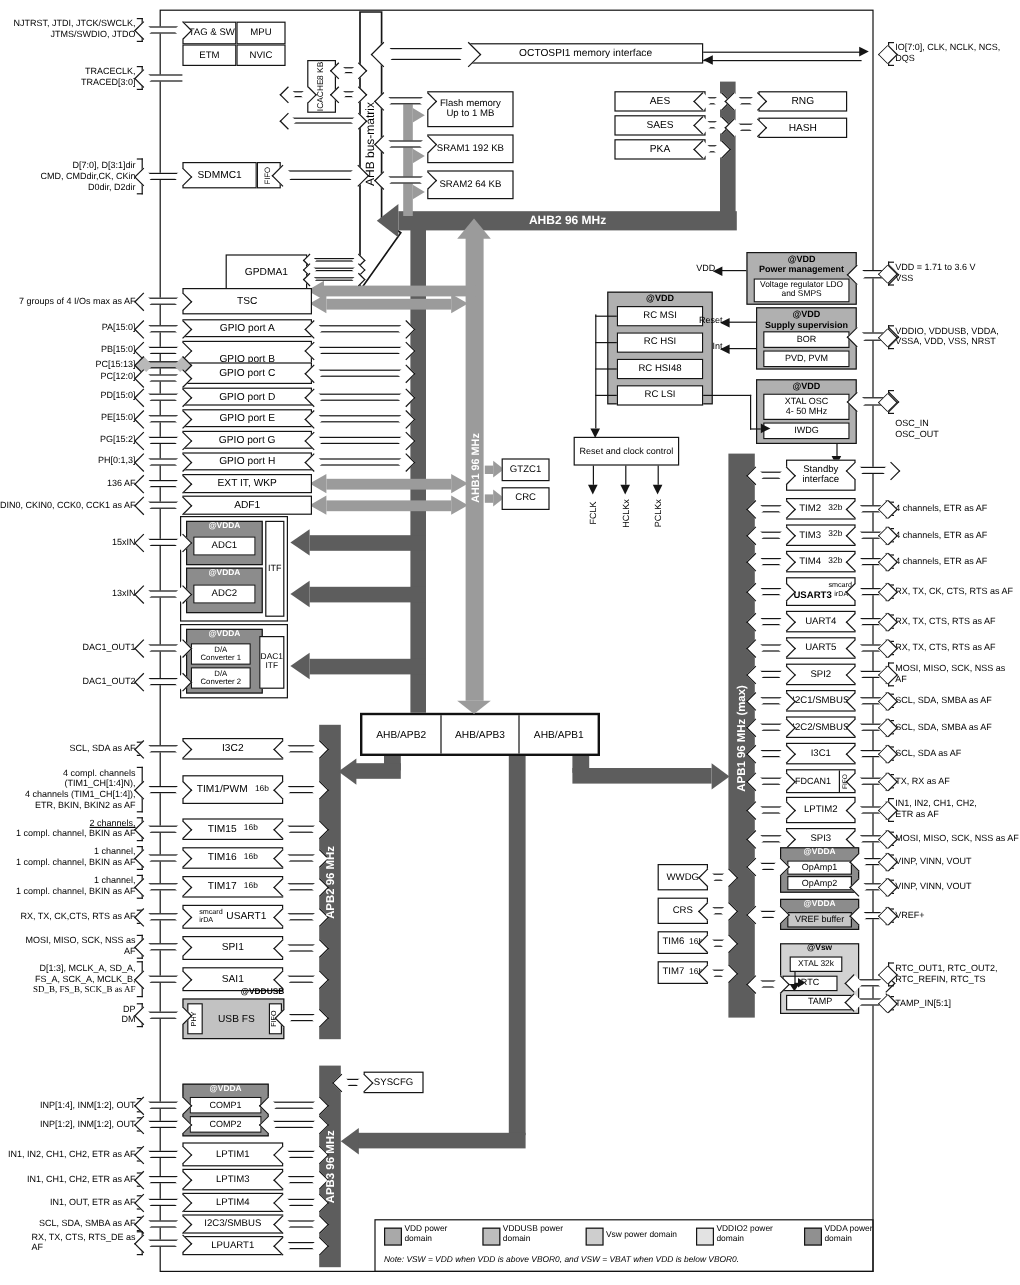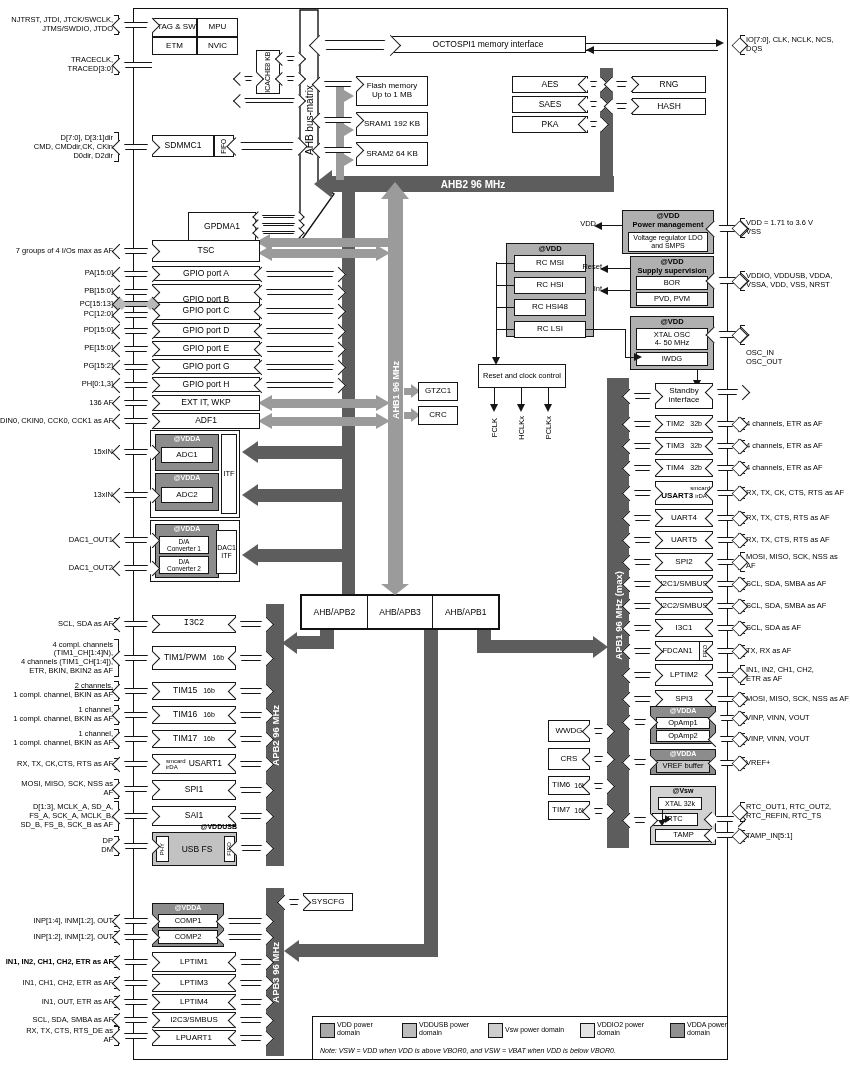"I3C2" div.bx { font-family: Liberation Mono, monospace -> none }
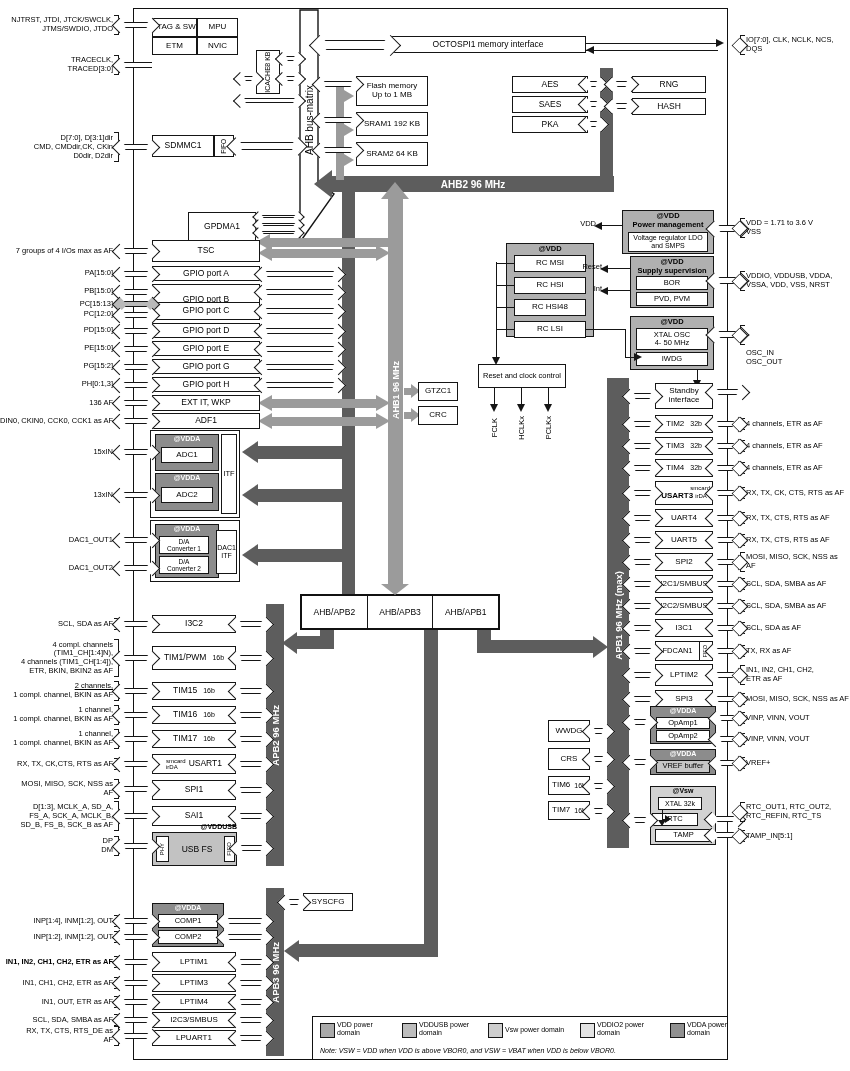"SD_B, FS_B, SCK_B as AF" div { font-family: none -> Liberation Serif, serif }
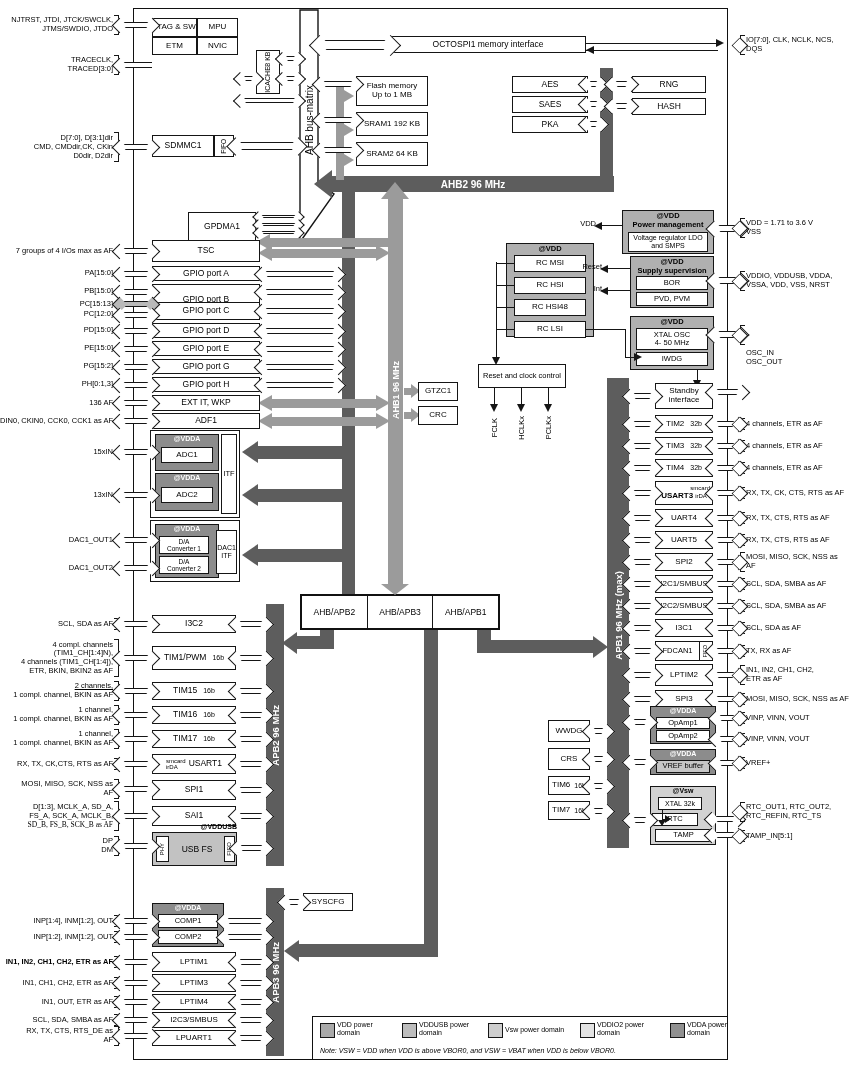"IN1, IN2, CH1, CH2, ETR" div { font-weight: bold -> none }
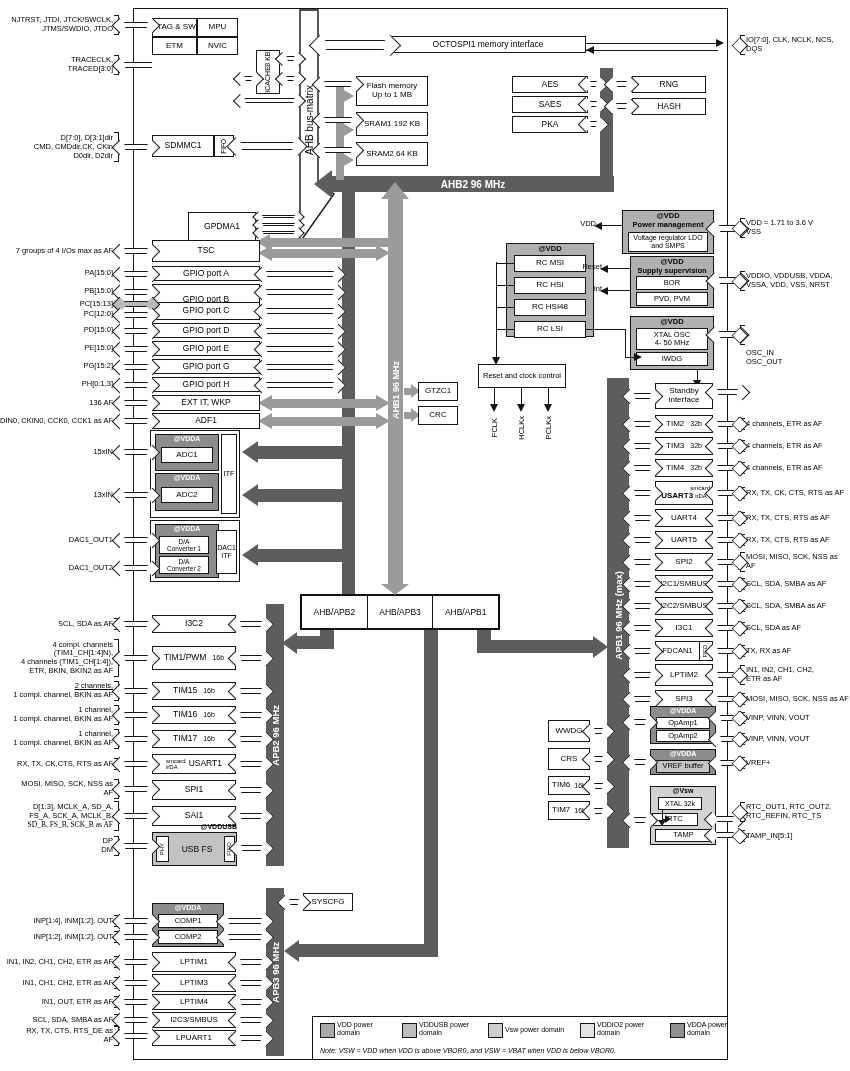"RX, TX, CTS, RTS_DE as" div.lbl { text-align: right -> none }
